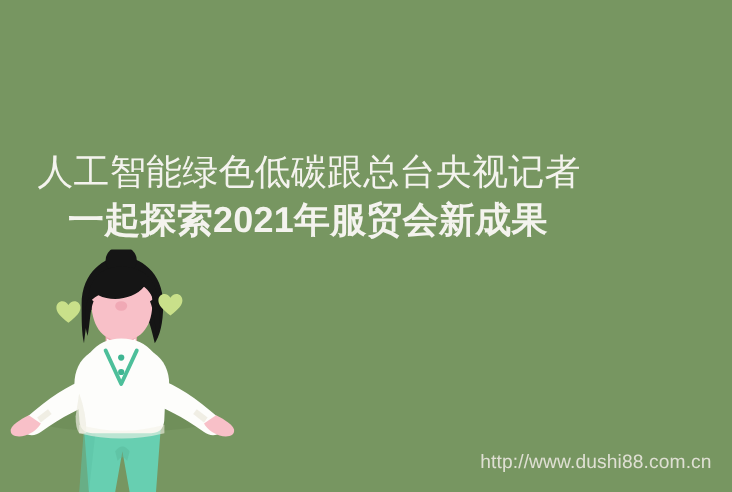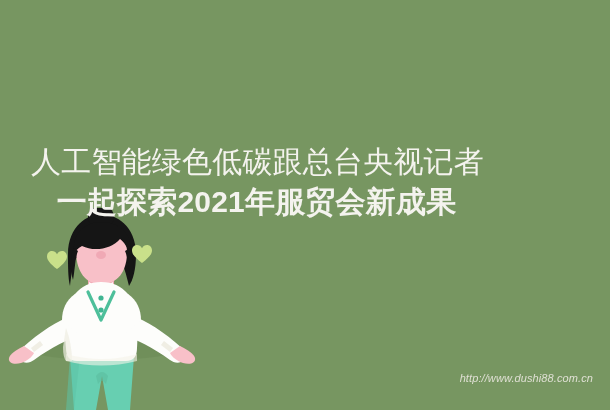"人工智能绿色低碳跟总台央视记者" .headline { top: 142px -> 124px }
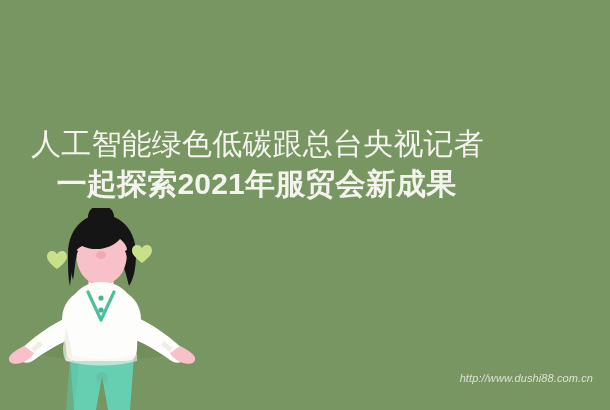"http://www.dushi88.com.cn" .watermark { bottom: 26px -> 15px; font-size: 11px -> 16px; font-style: italic -> none }
